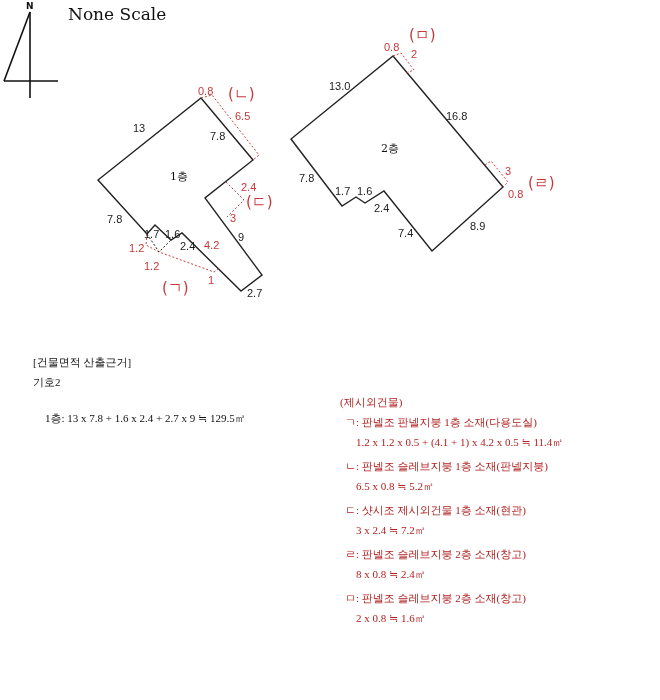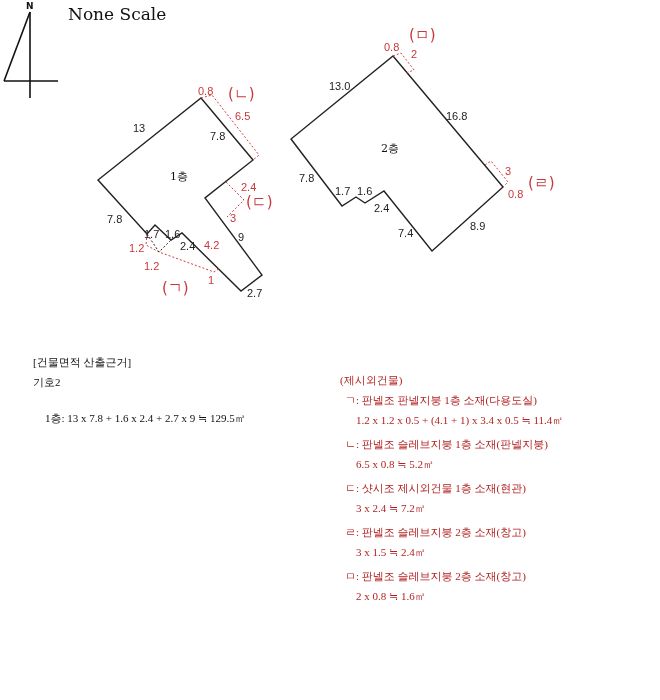"(제시외건물)" .calc-right { top: 370px -> 392px }
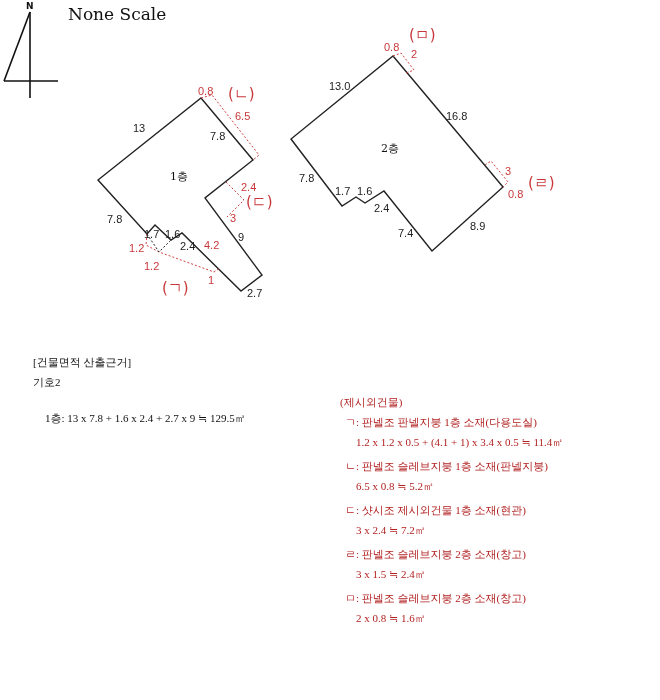"1.2 x 1.2 x 0.5" div.formula { text: 3.4 -> 4.2 }
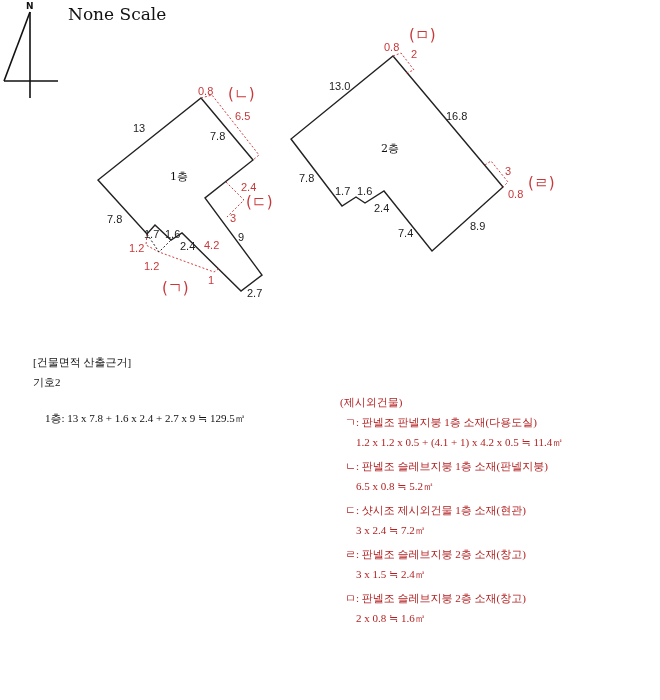"3 x 1.5 ≒ 2.4㎡" div.formula { text: 3 x 1.5 -> 8 x 0.8 }
